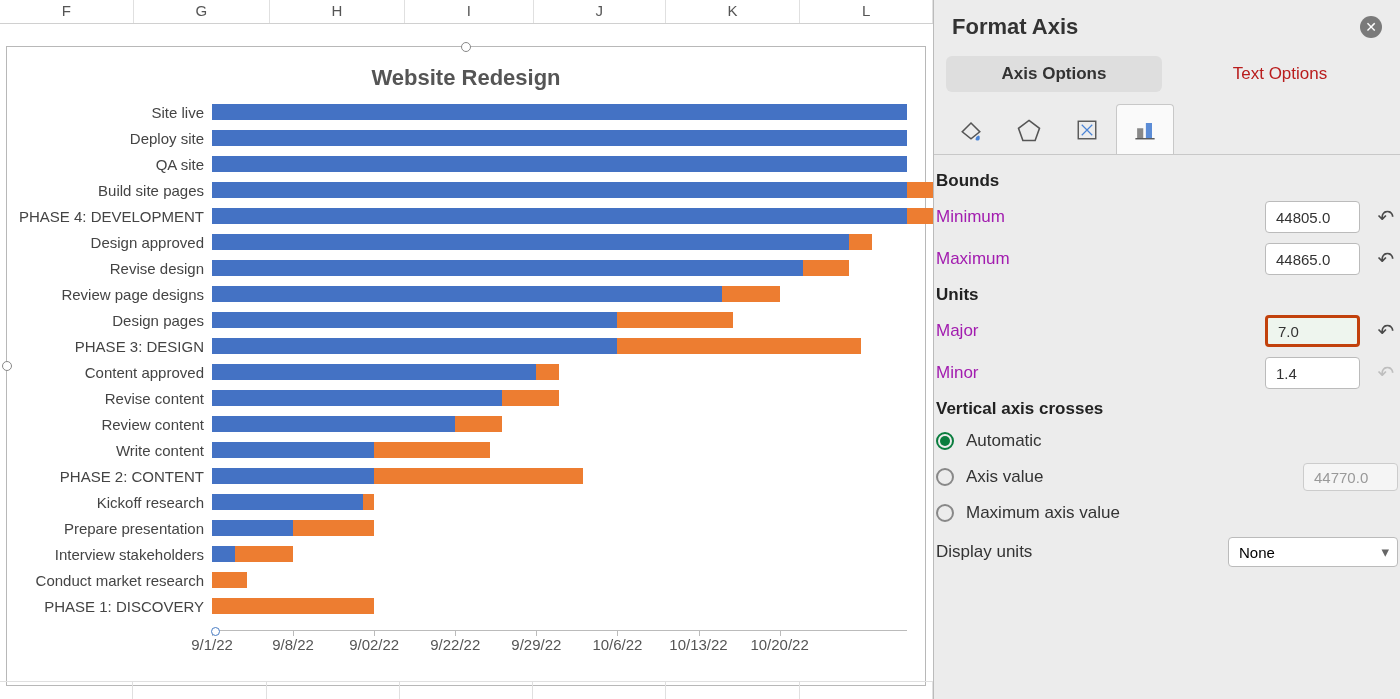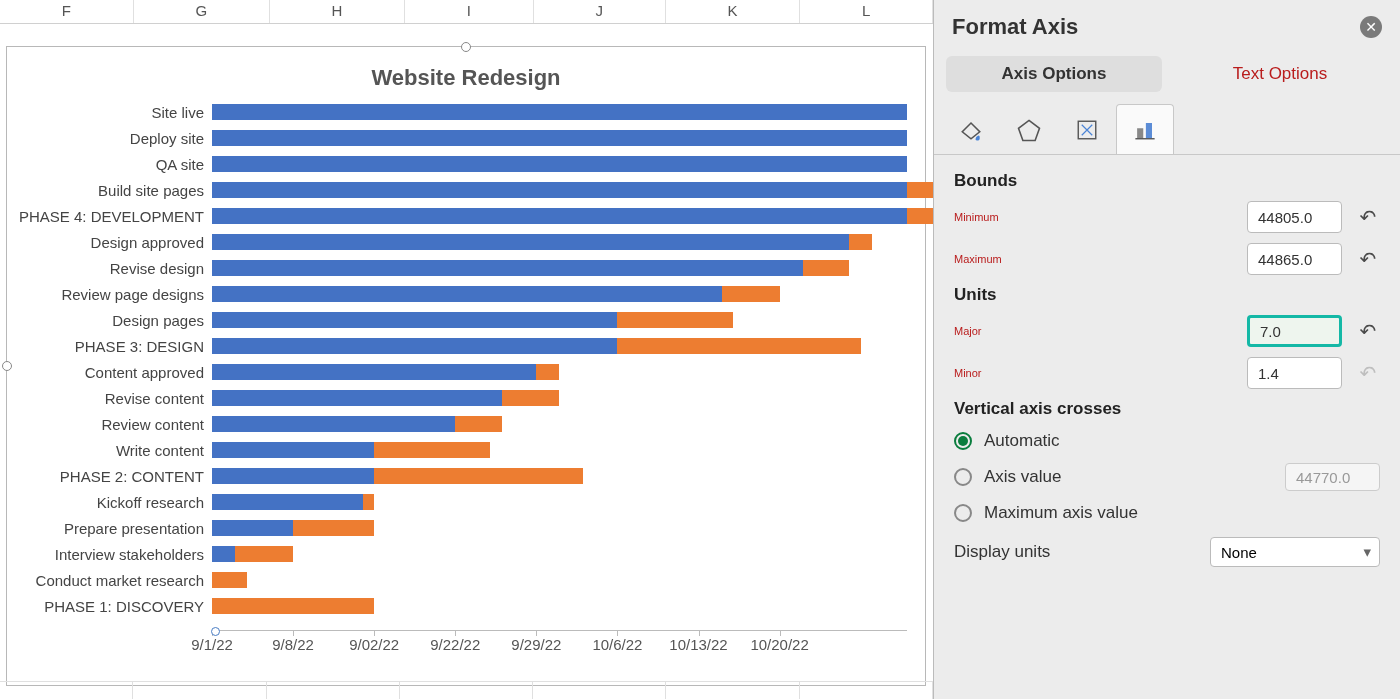"Bounds" .panel-body { padding: 10px 20px 18px -> 10px 2px 18px }
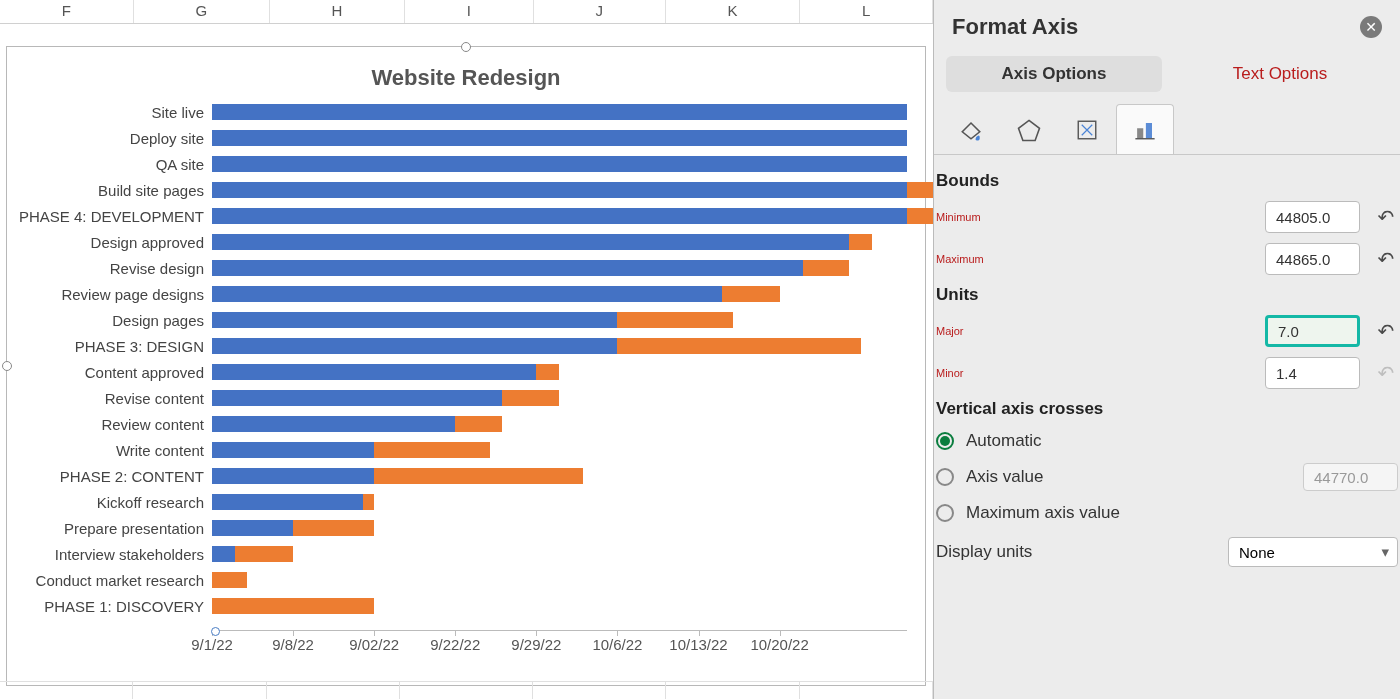"Minimum" .field-label { color: #b91c1c -> #a21caf; font-size: 11px -> 17px }
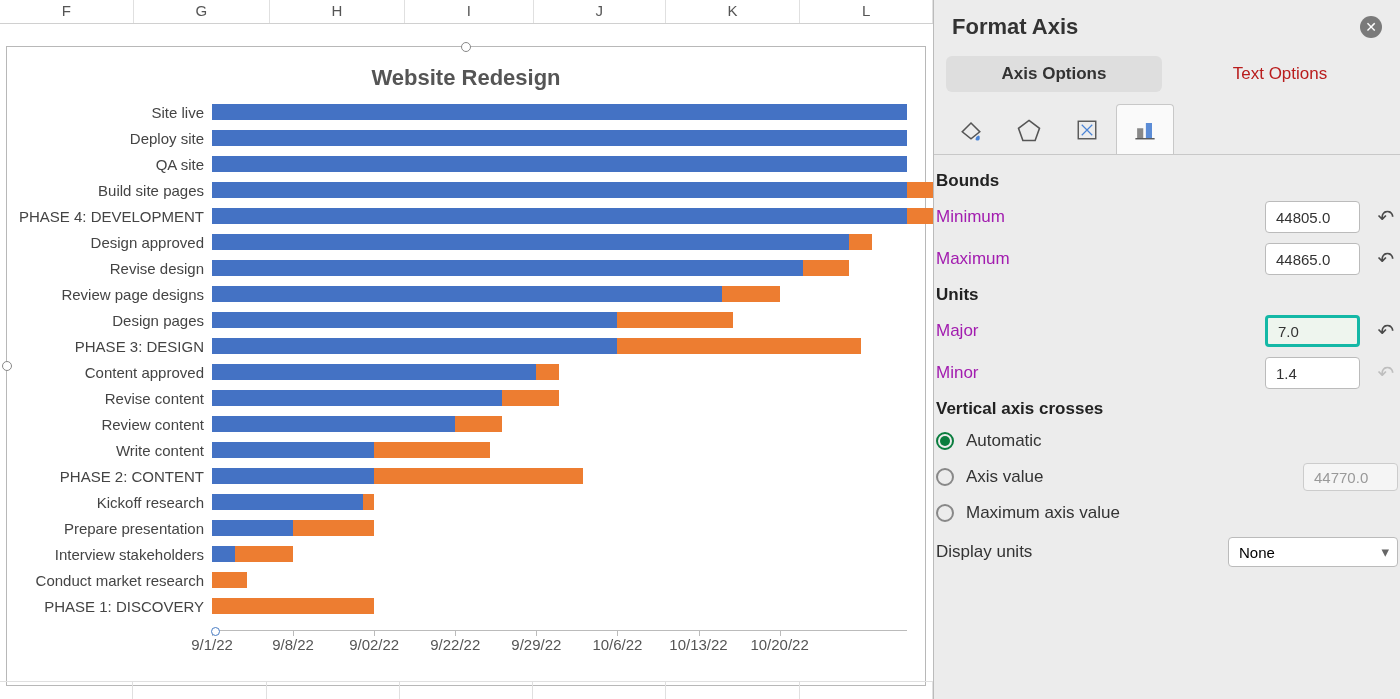"7.0" .field-input.highlight { border: 3px solid #14b8a6 -> 3px solid #c2410c }
